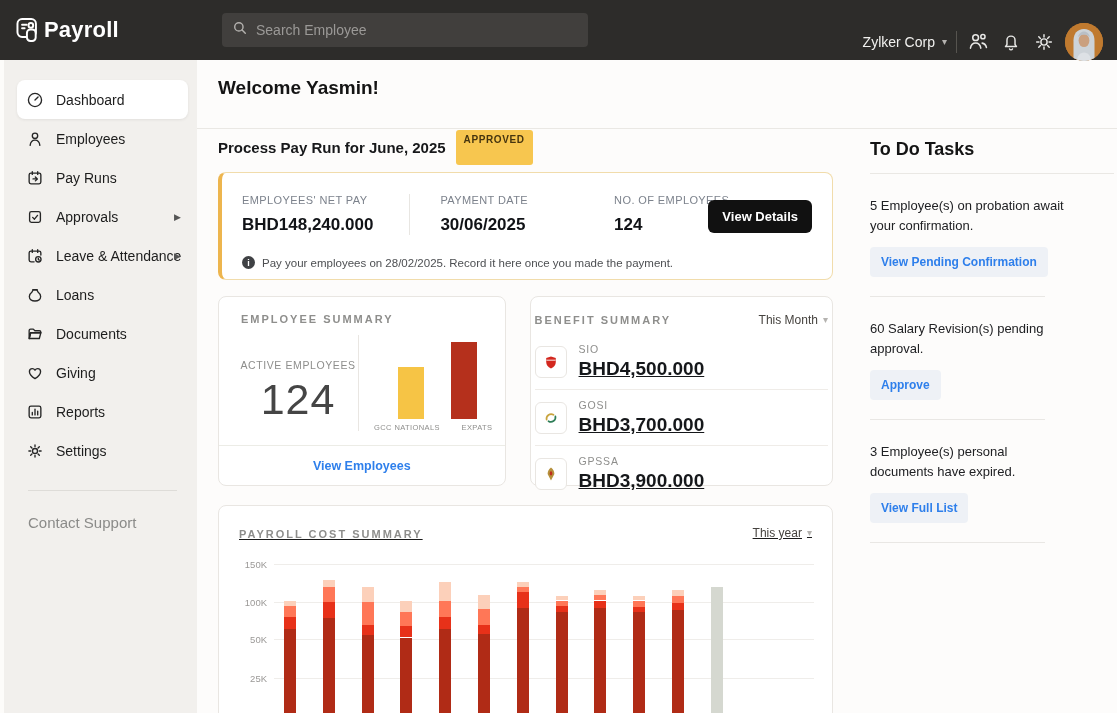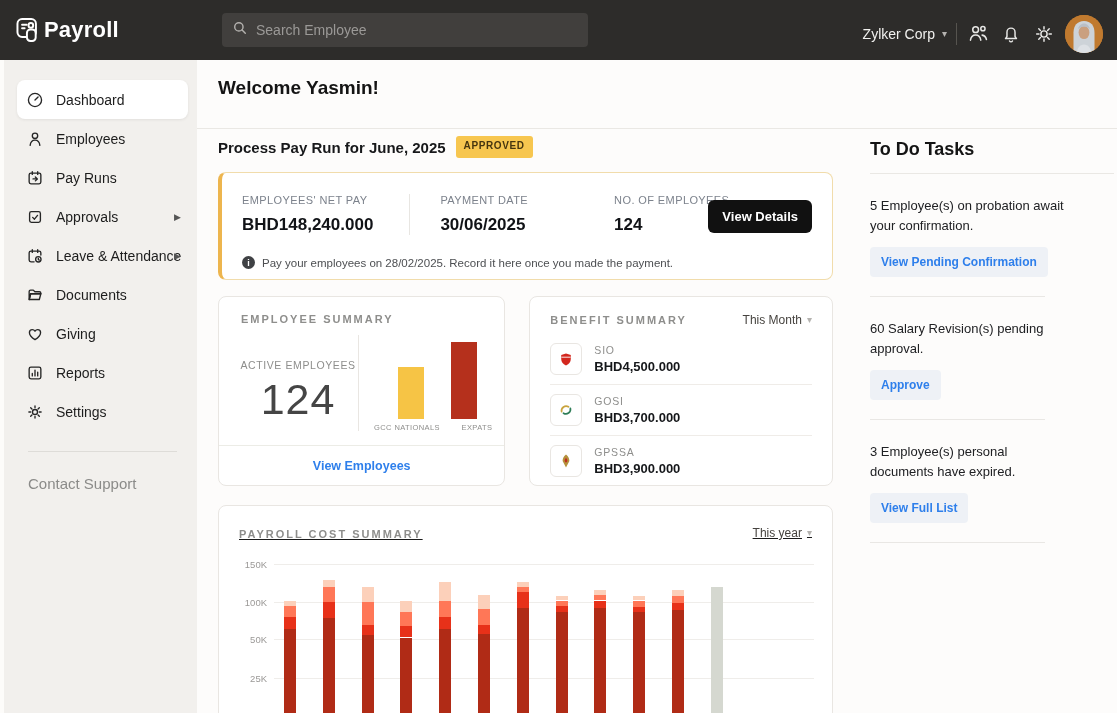"Zylker Corp" .top-right { top: 0 -> 8px }
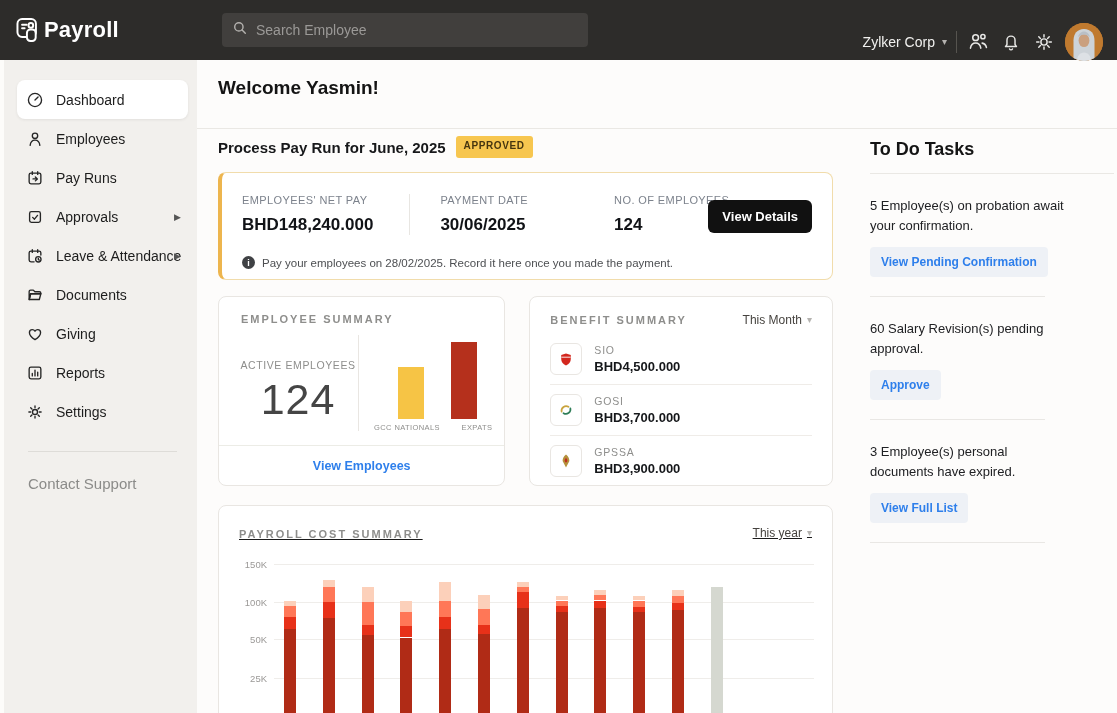"APPROVED" .badge { padding: 4px 8px 7px -> 4px 8px 20px }
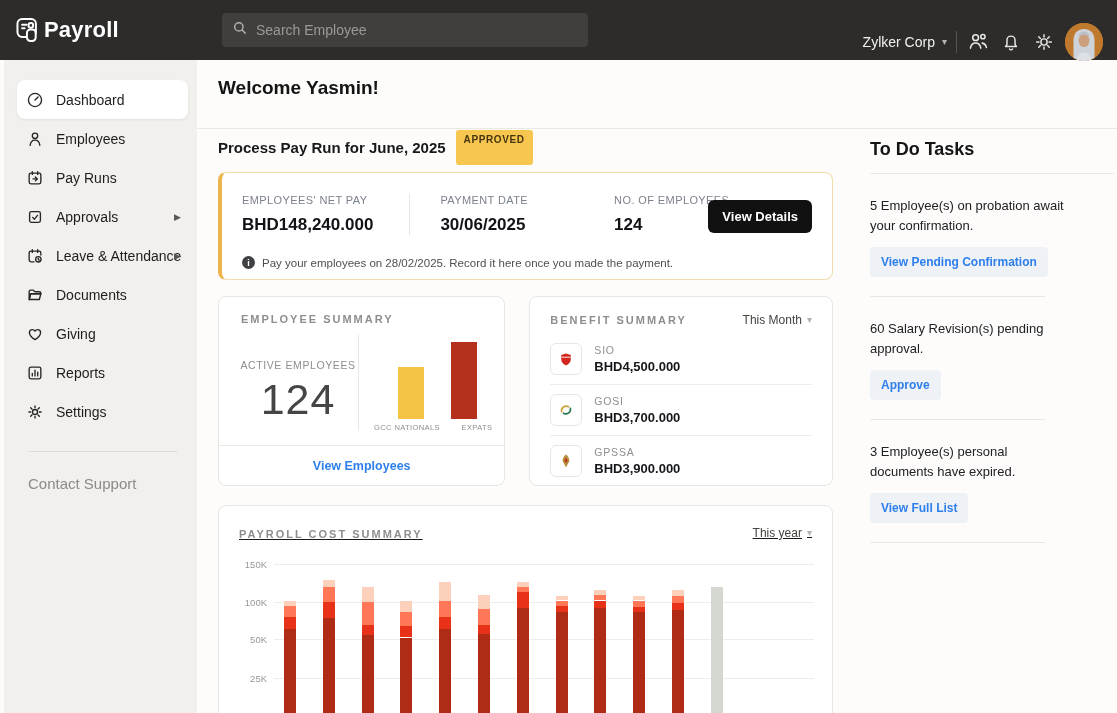"Loans" div.nav-item { html: none -> <div> <span> <svg> <path></path> <path></path> </svg> </span> <span>Loans</span> </div> }
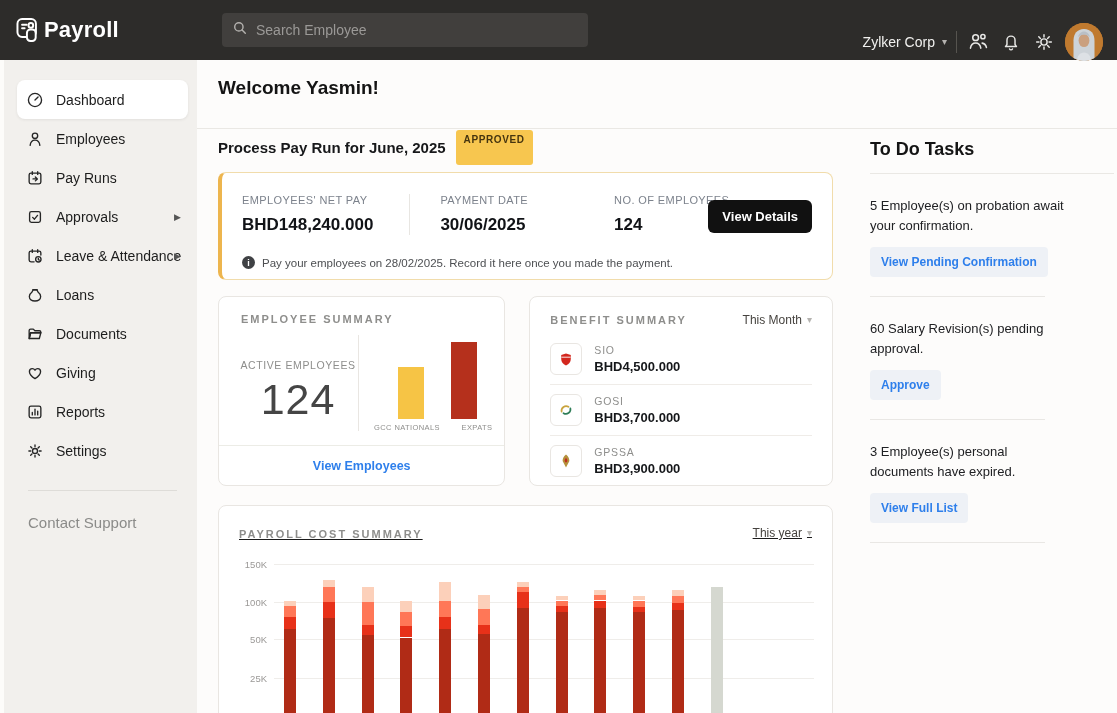"BENEFIT SUMMARY" .ben-card { padding: 16px 20px 0 -> 16px 4px 0 }
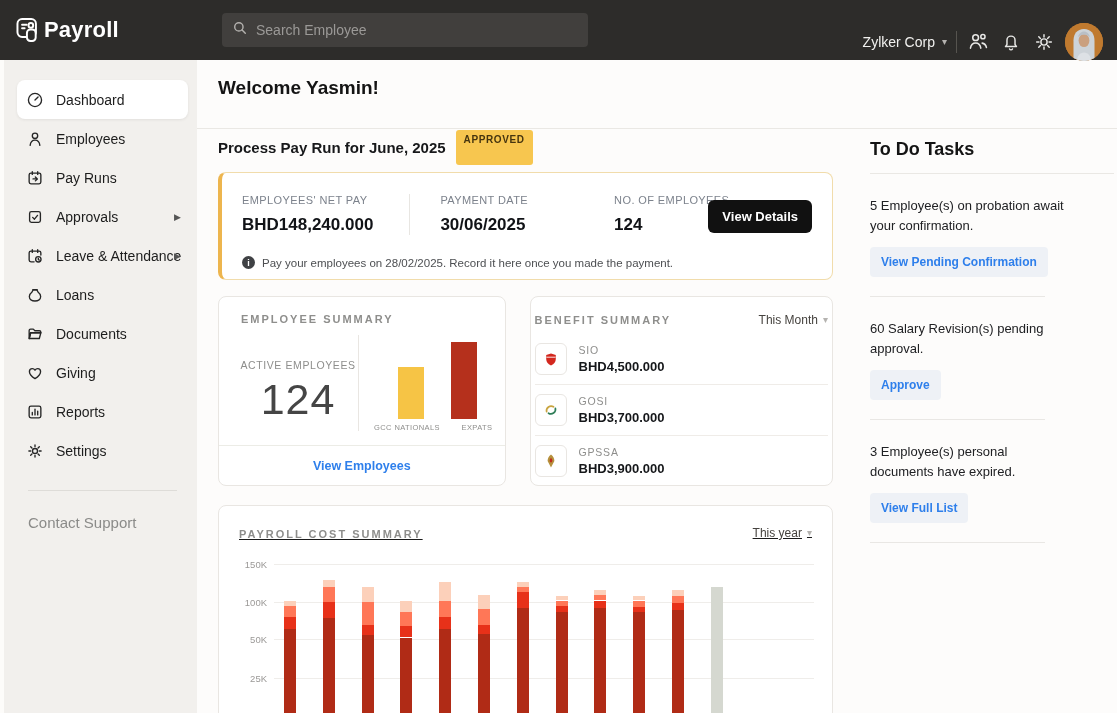"BHD4,500.000" .ben-amt { font-size: 13px -> 19px; text-decoration: none -> underline }
